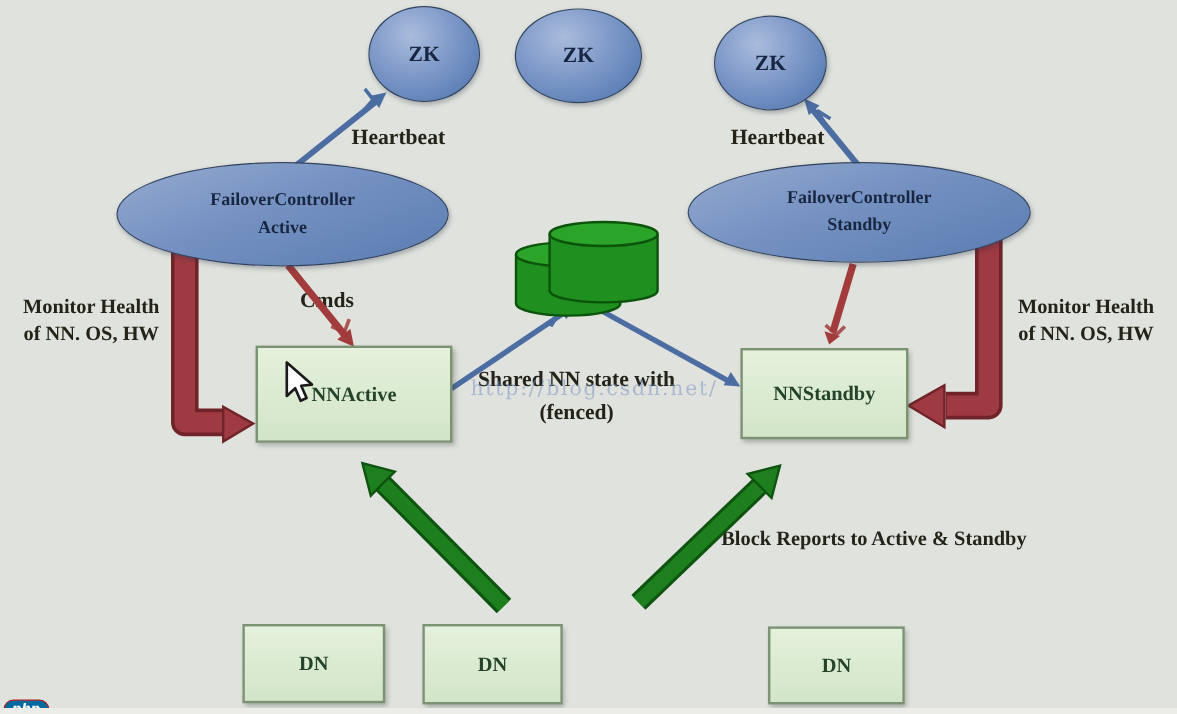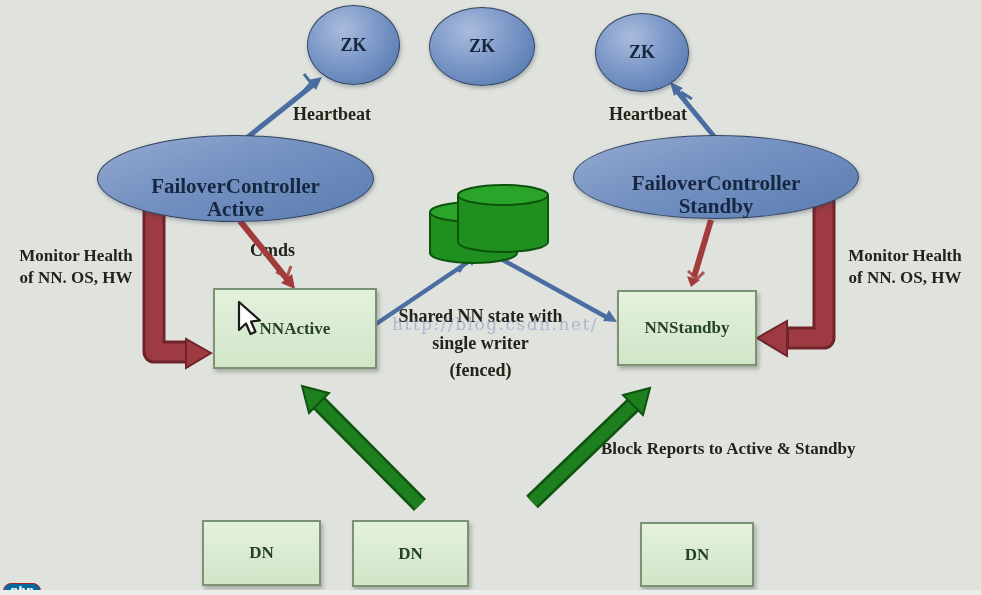"FailoverController" .fc { font-size: 21px -> 15px; justify-content: flex-end -> none }
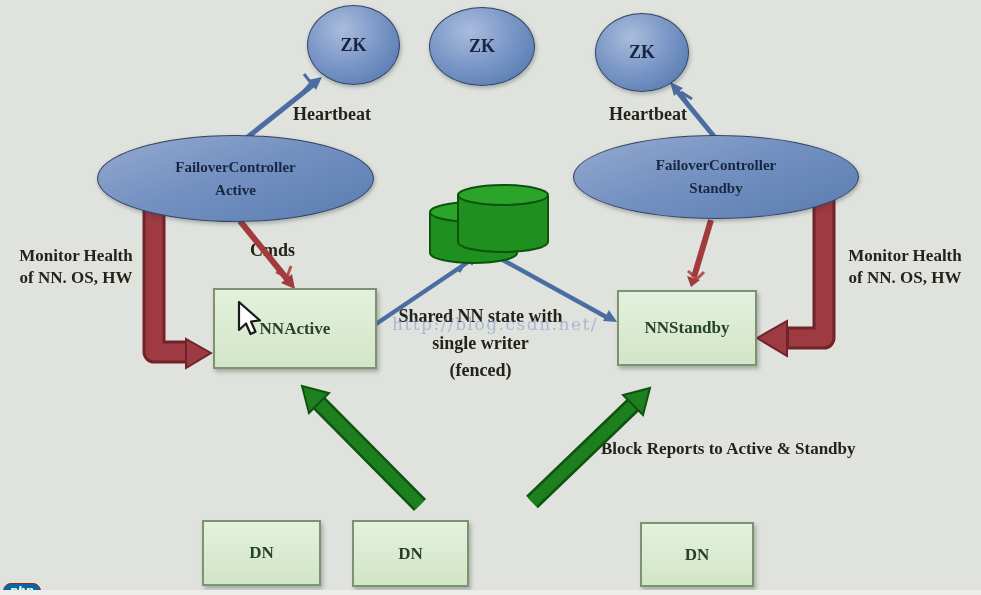"single writer" div.lbl { html: <div>single writer</div> -> none }
